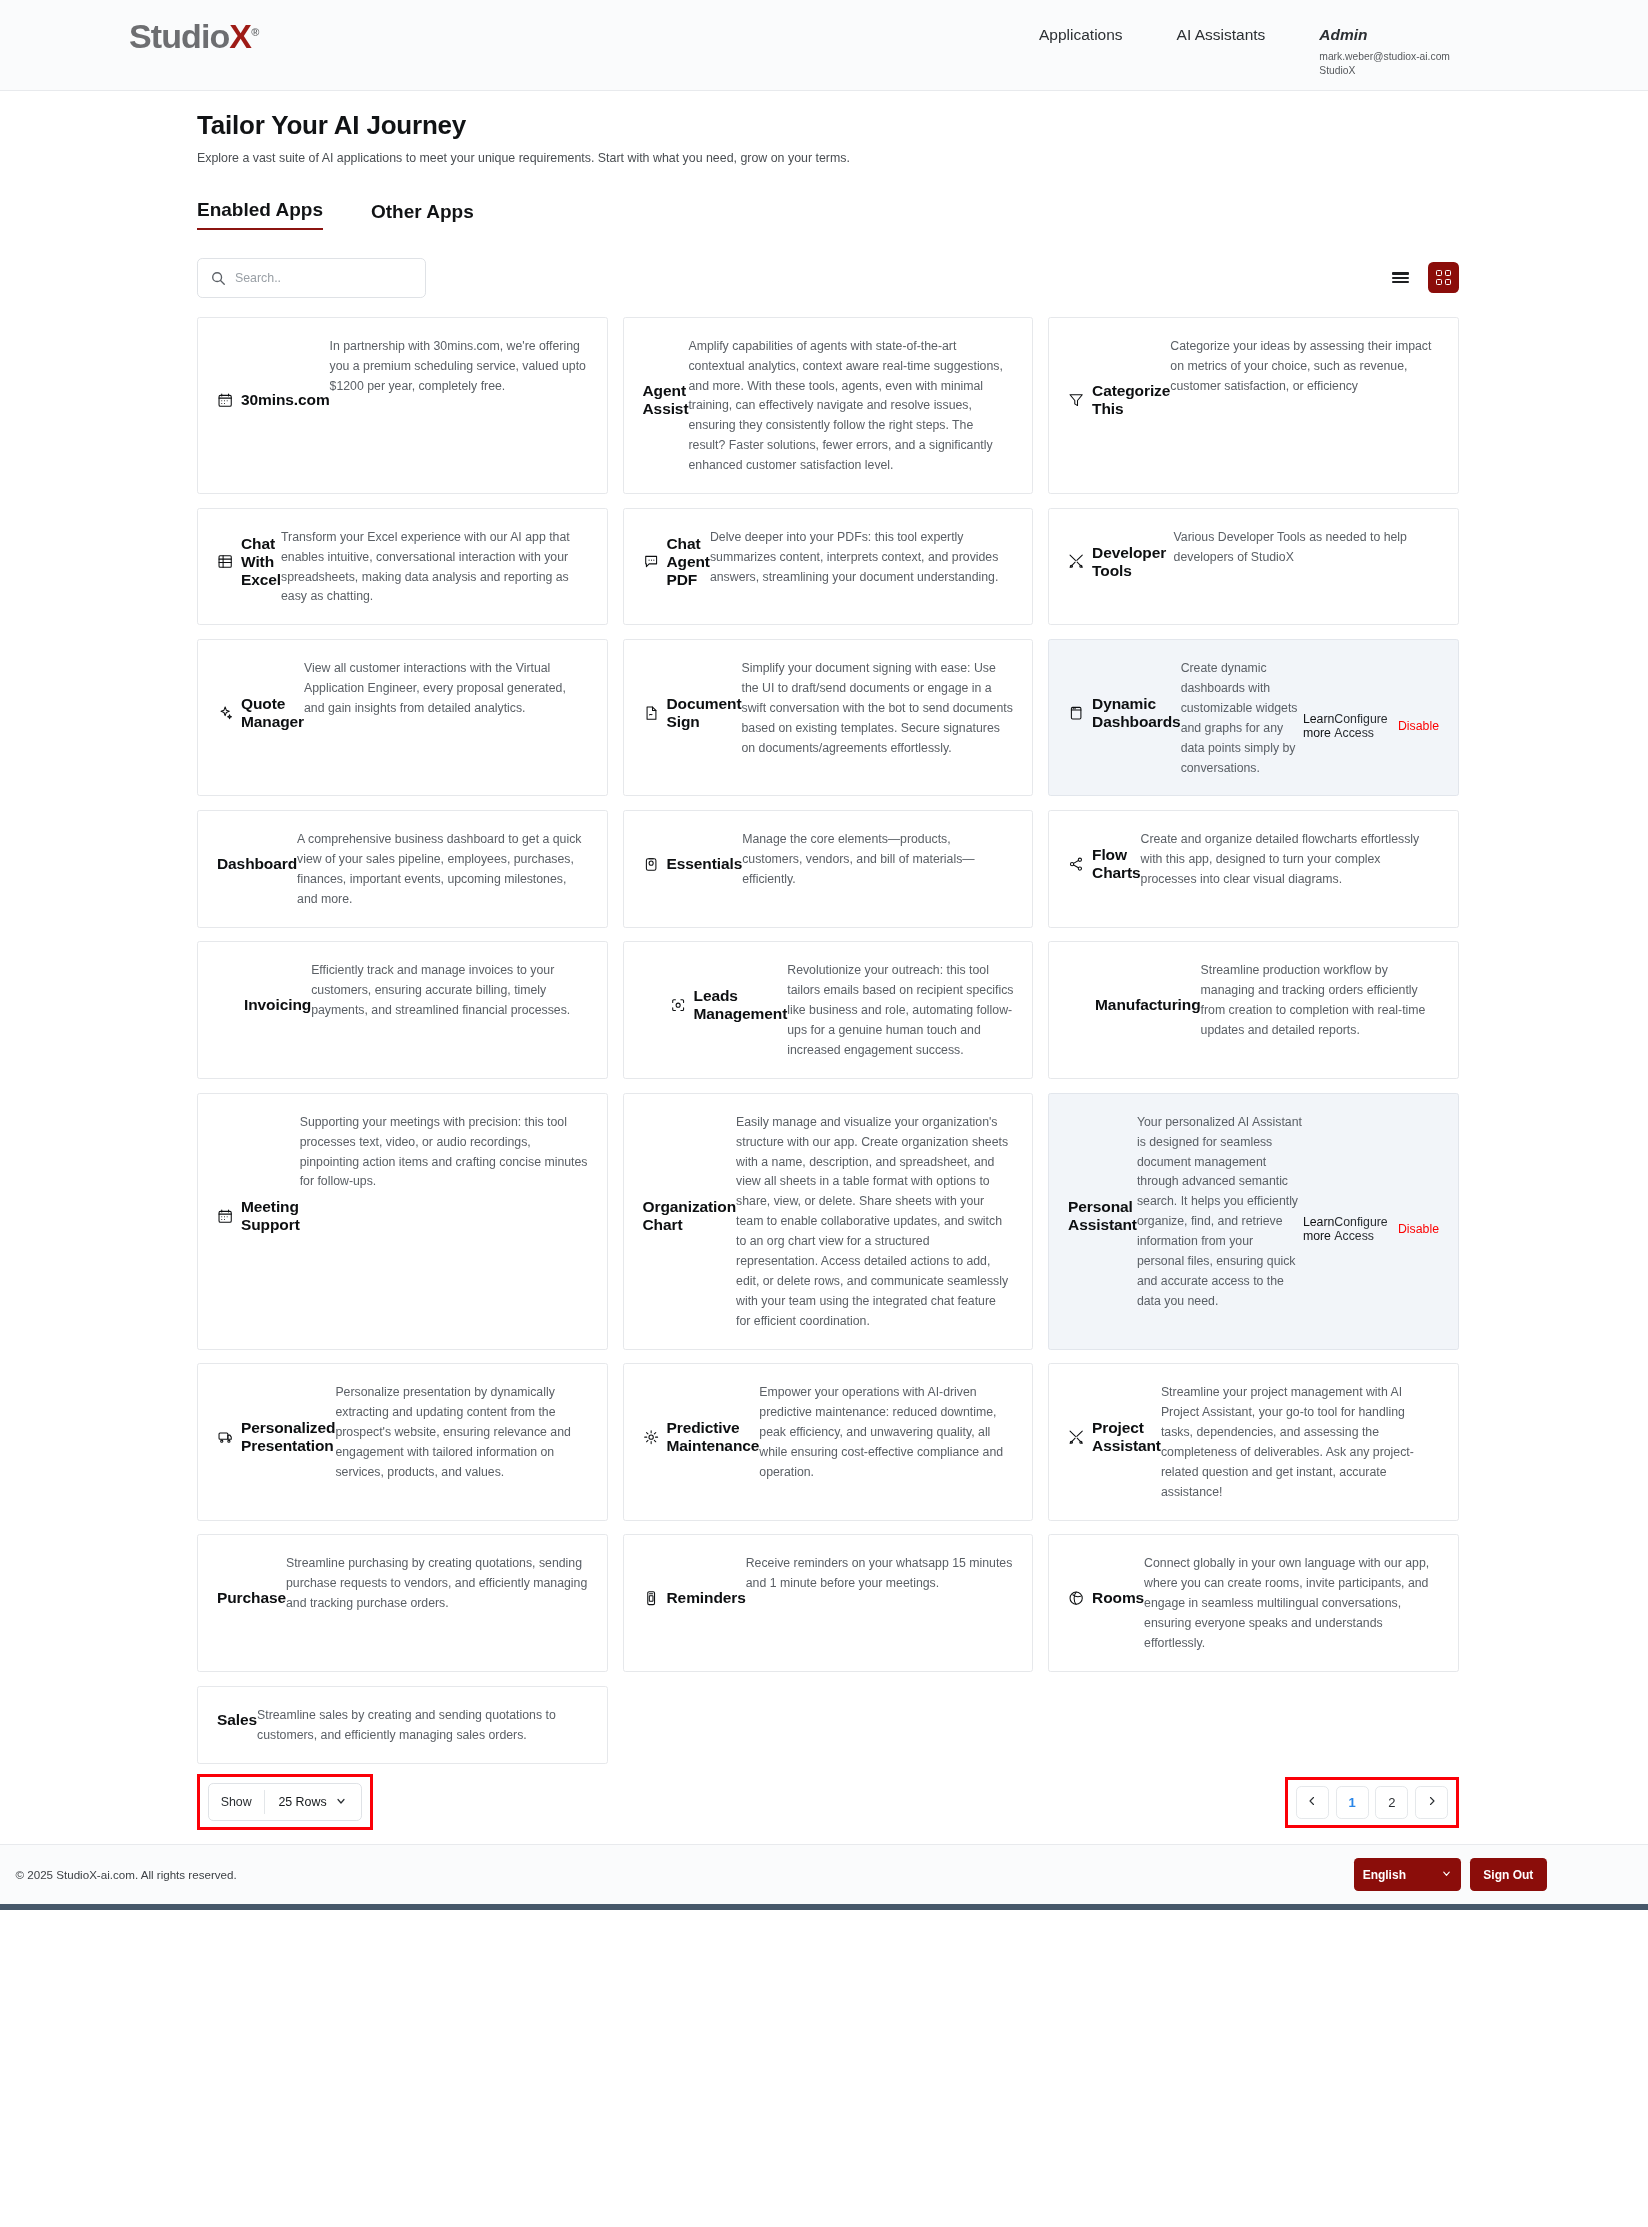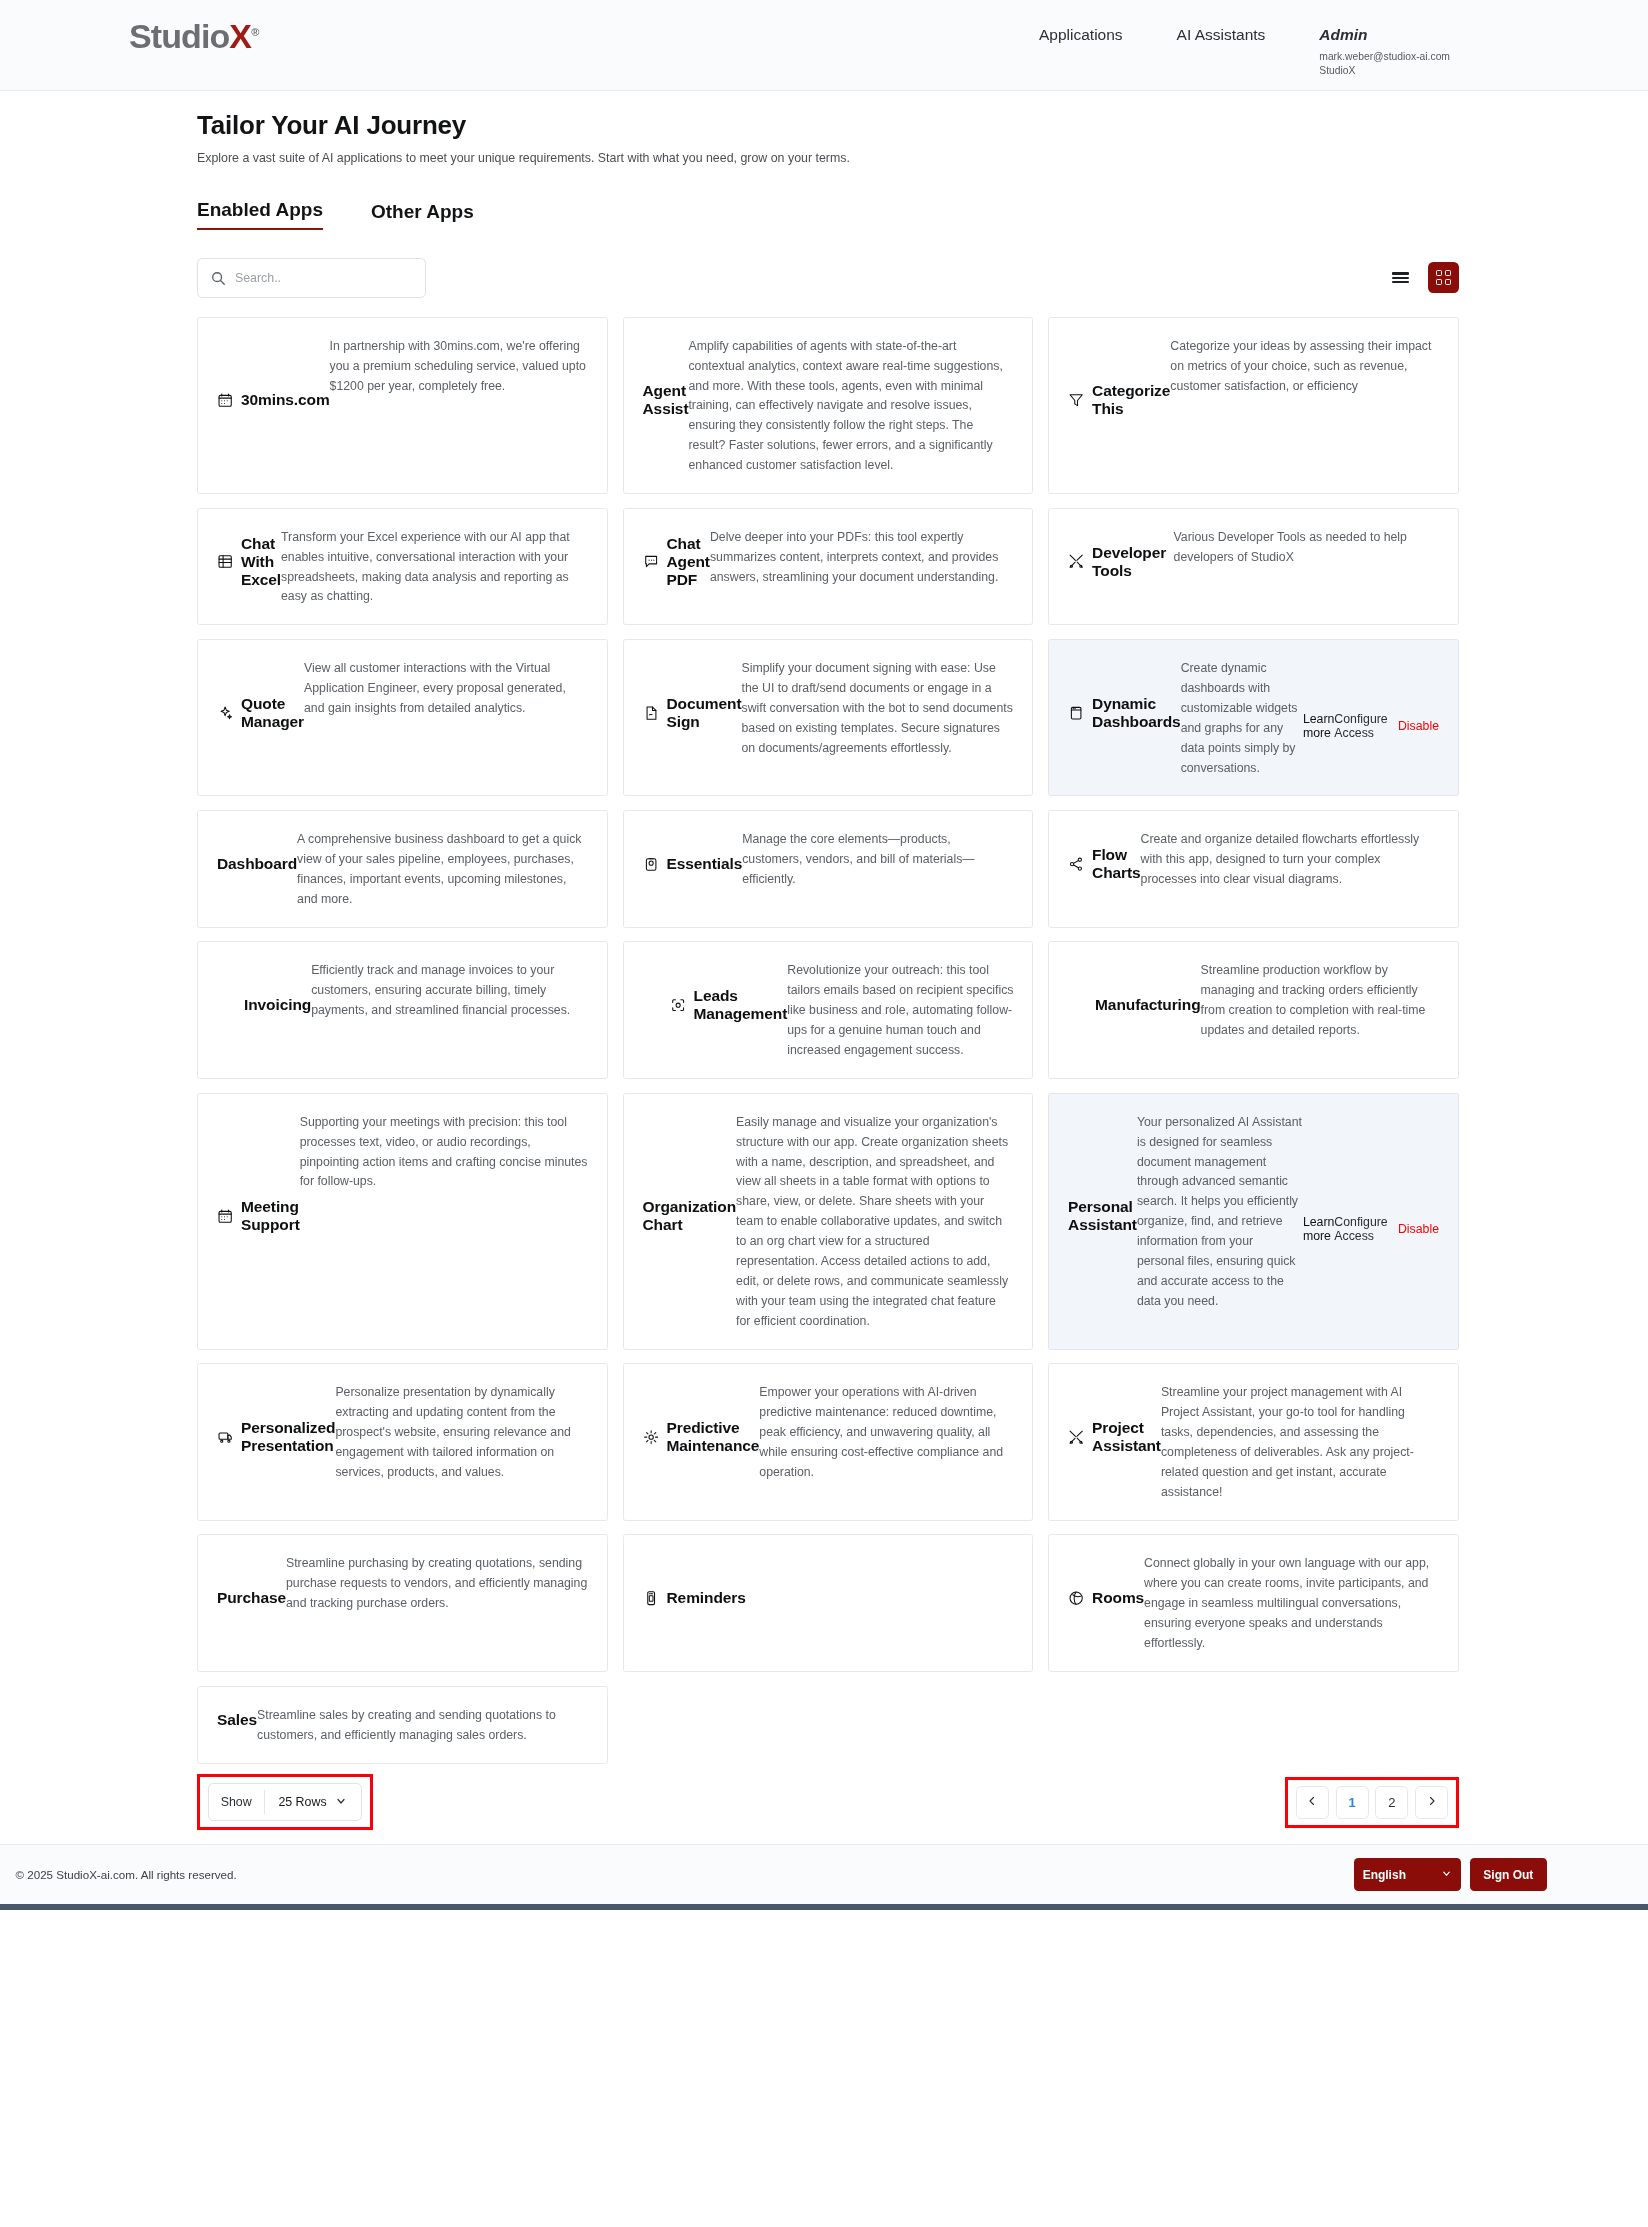"Receive reminders on your whatsapp" div.card-desc { html: none -> <div>Receive reminders on your whatsapp 15 minutes and 1 minute before your meetings.</div> }
